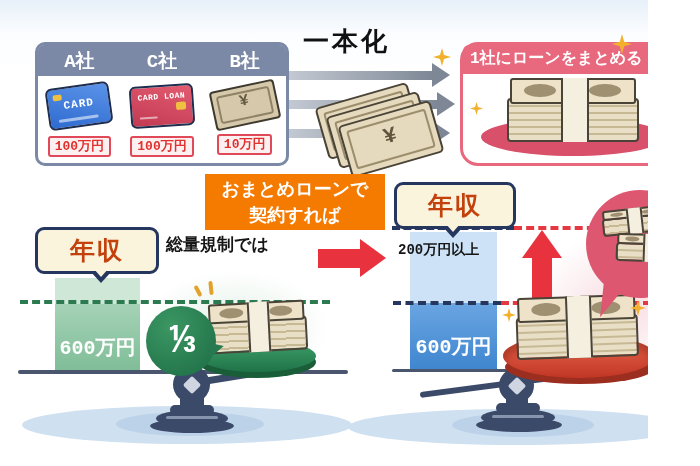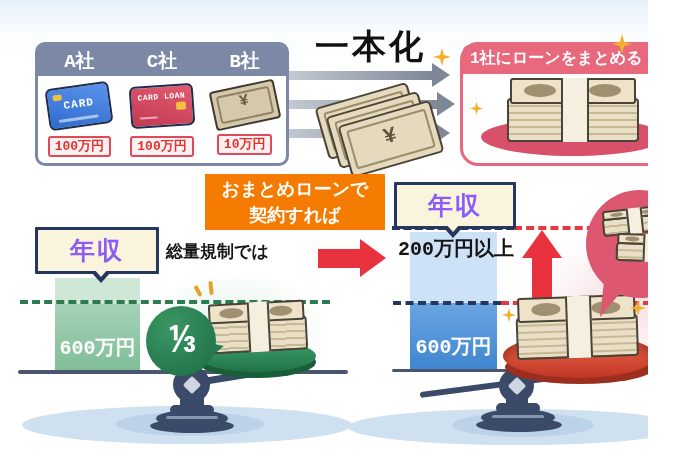"一本化" .ippon { font-size: 34px -> 26px; margin-left: 12px -> none }
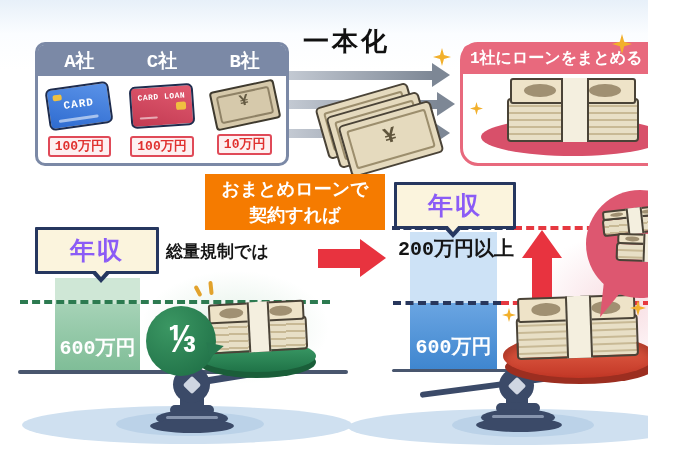"年収" .badge { border-radius: 1px -> 9px; color: #8b5cf6 -> #c2410c }
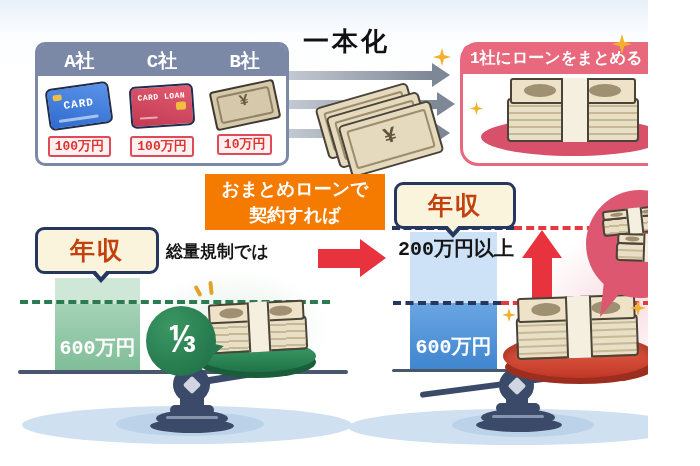"総量規制では" .note-text { margin-top: 7px -> none }
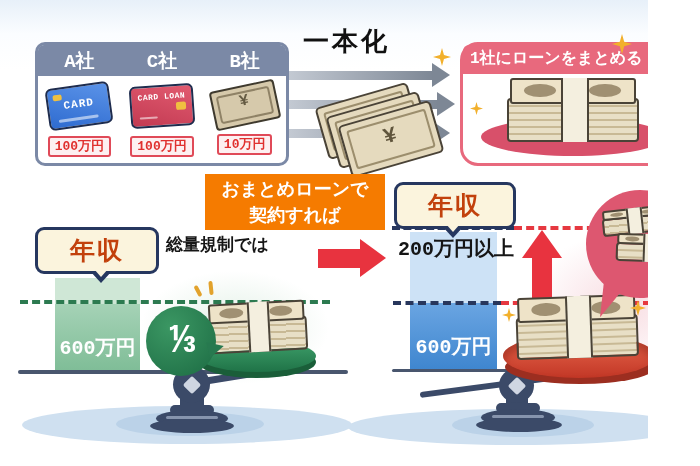"200万円以上" .note-text-r { font-size: 20px -> 14px }
